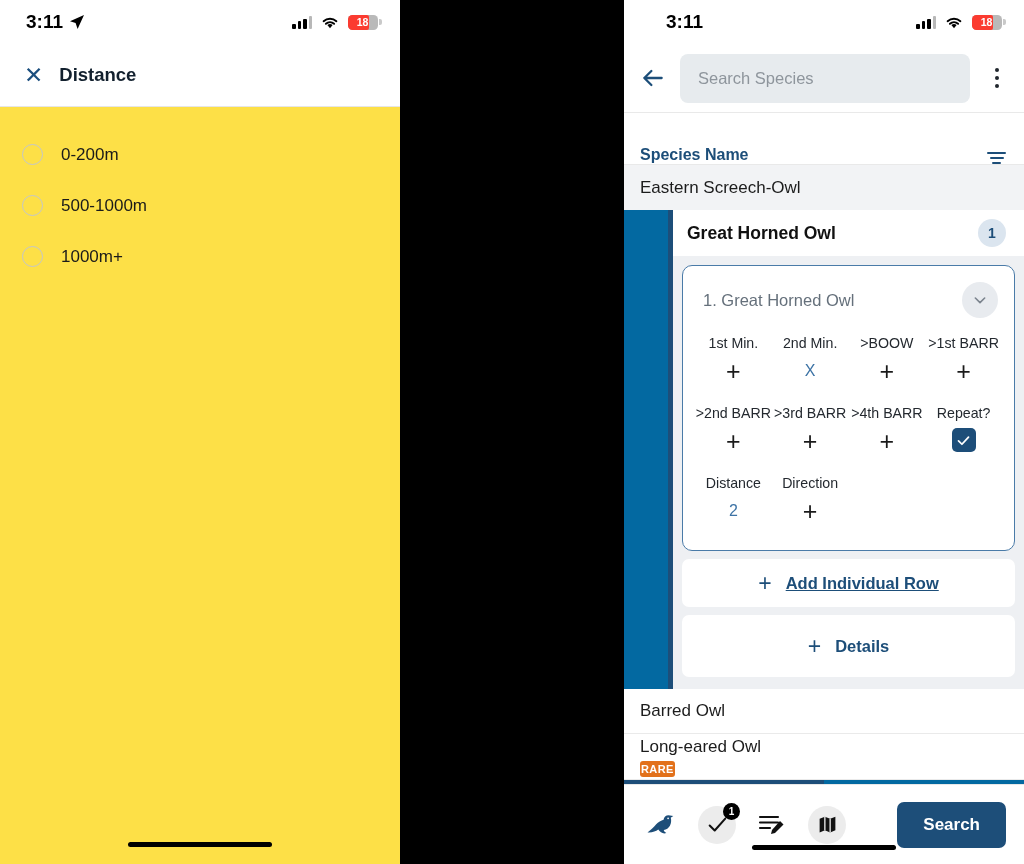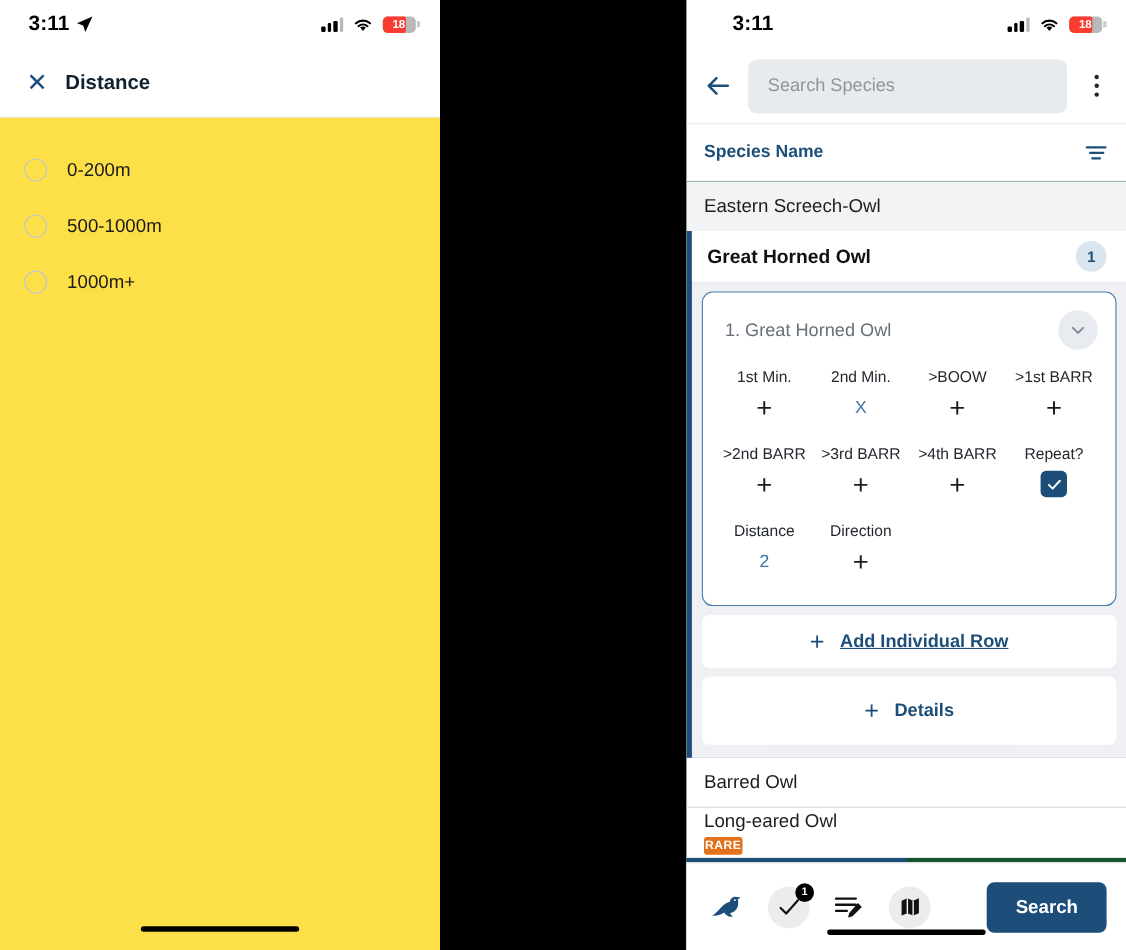"Species Name" .r-subhead { align-items: center -> flex-end }
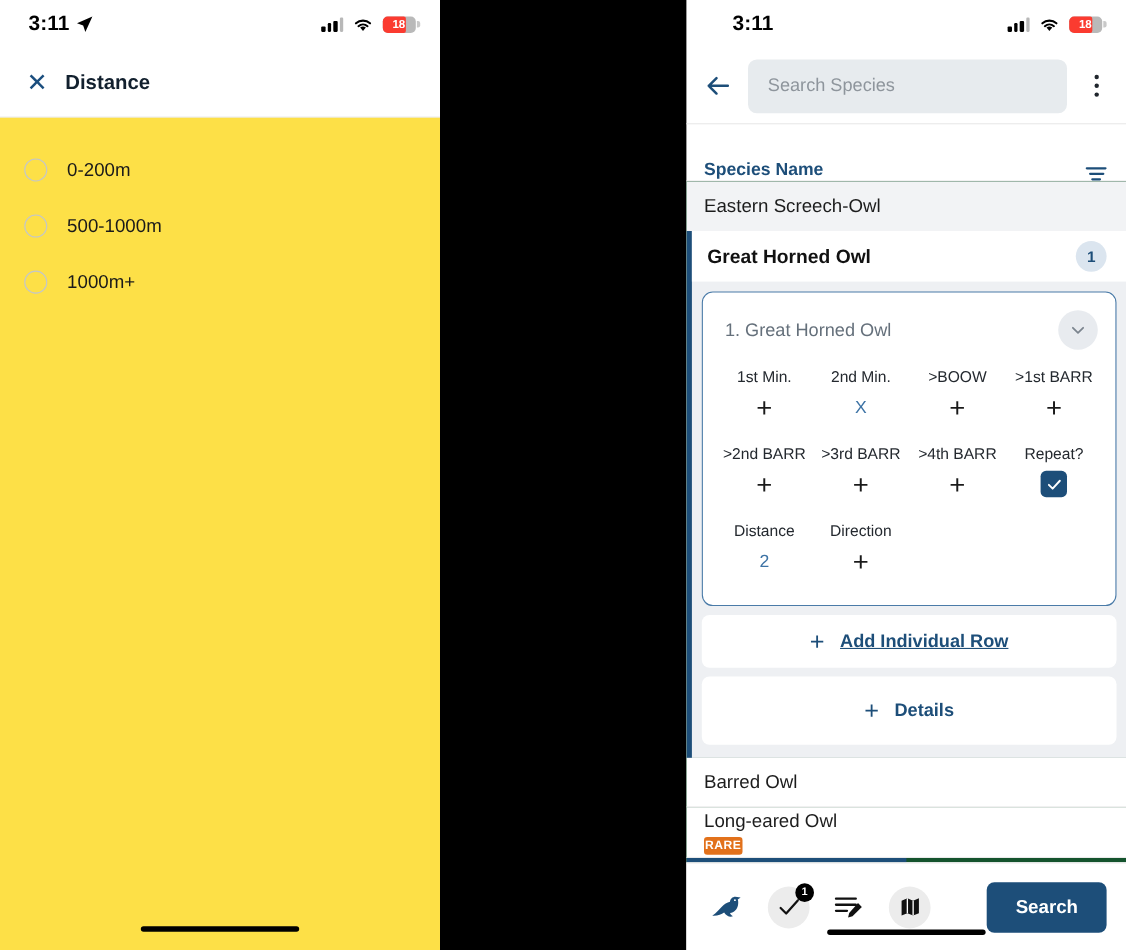"Eastern Screech-Owl" .r-list { background: #14532d -> #0369a1 }
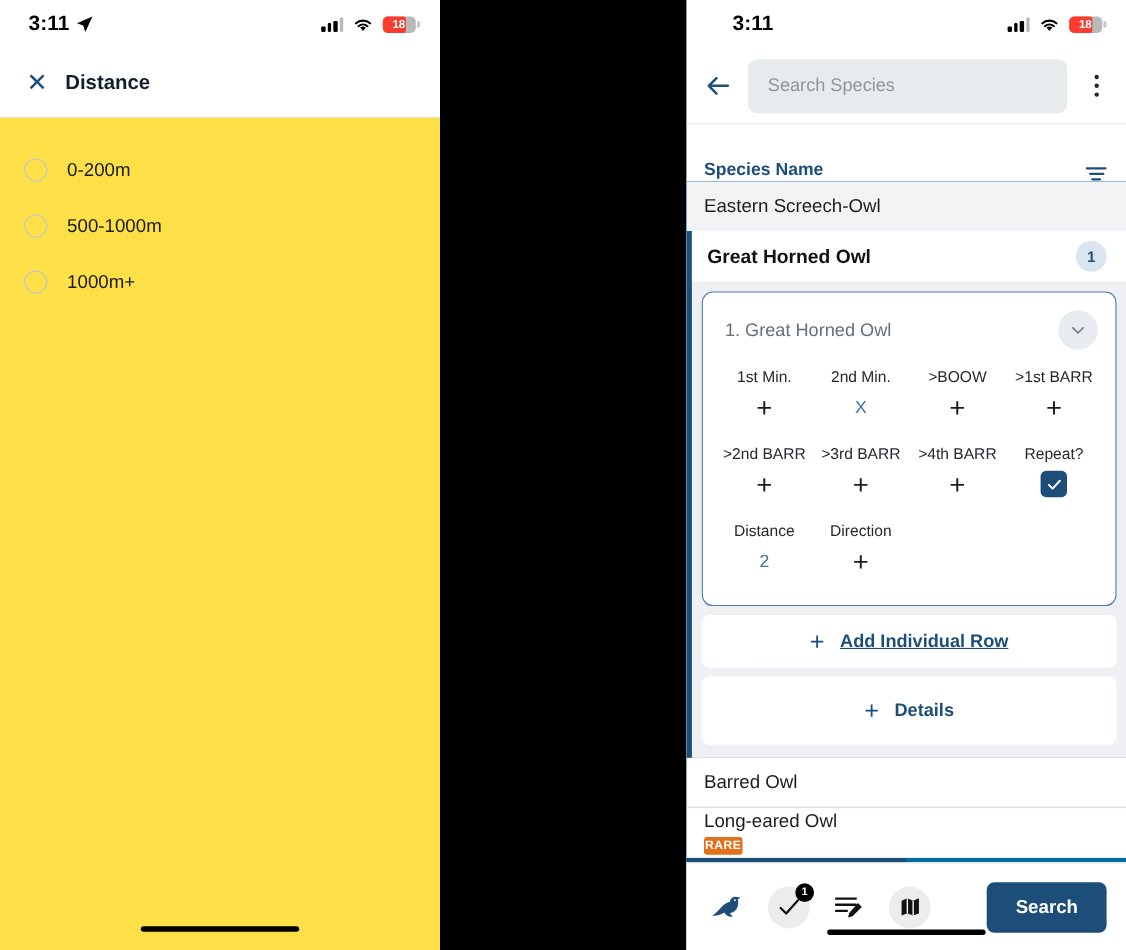"Great Horned Owl" .selected-block { margin-left: none -> 44px }
